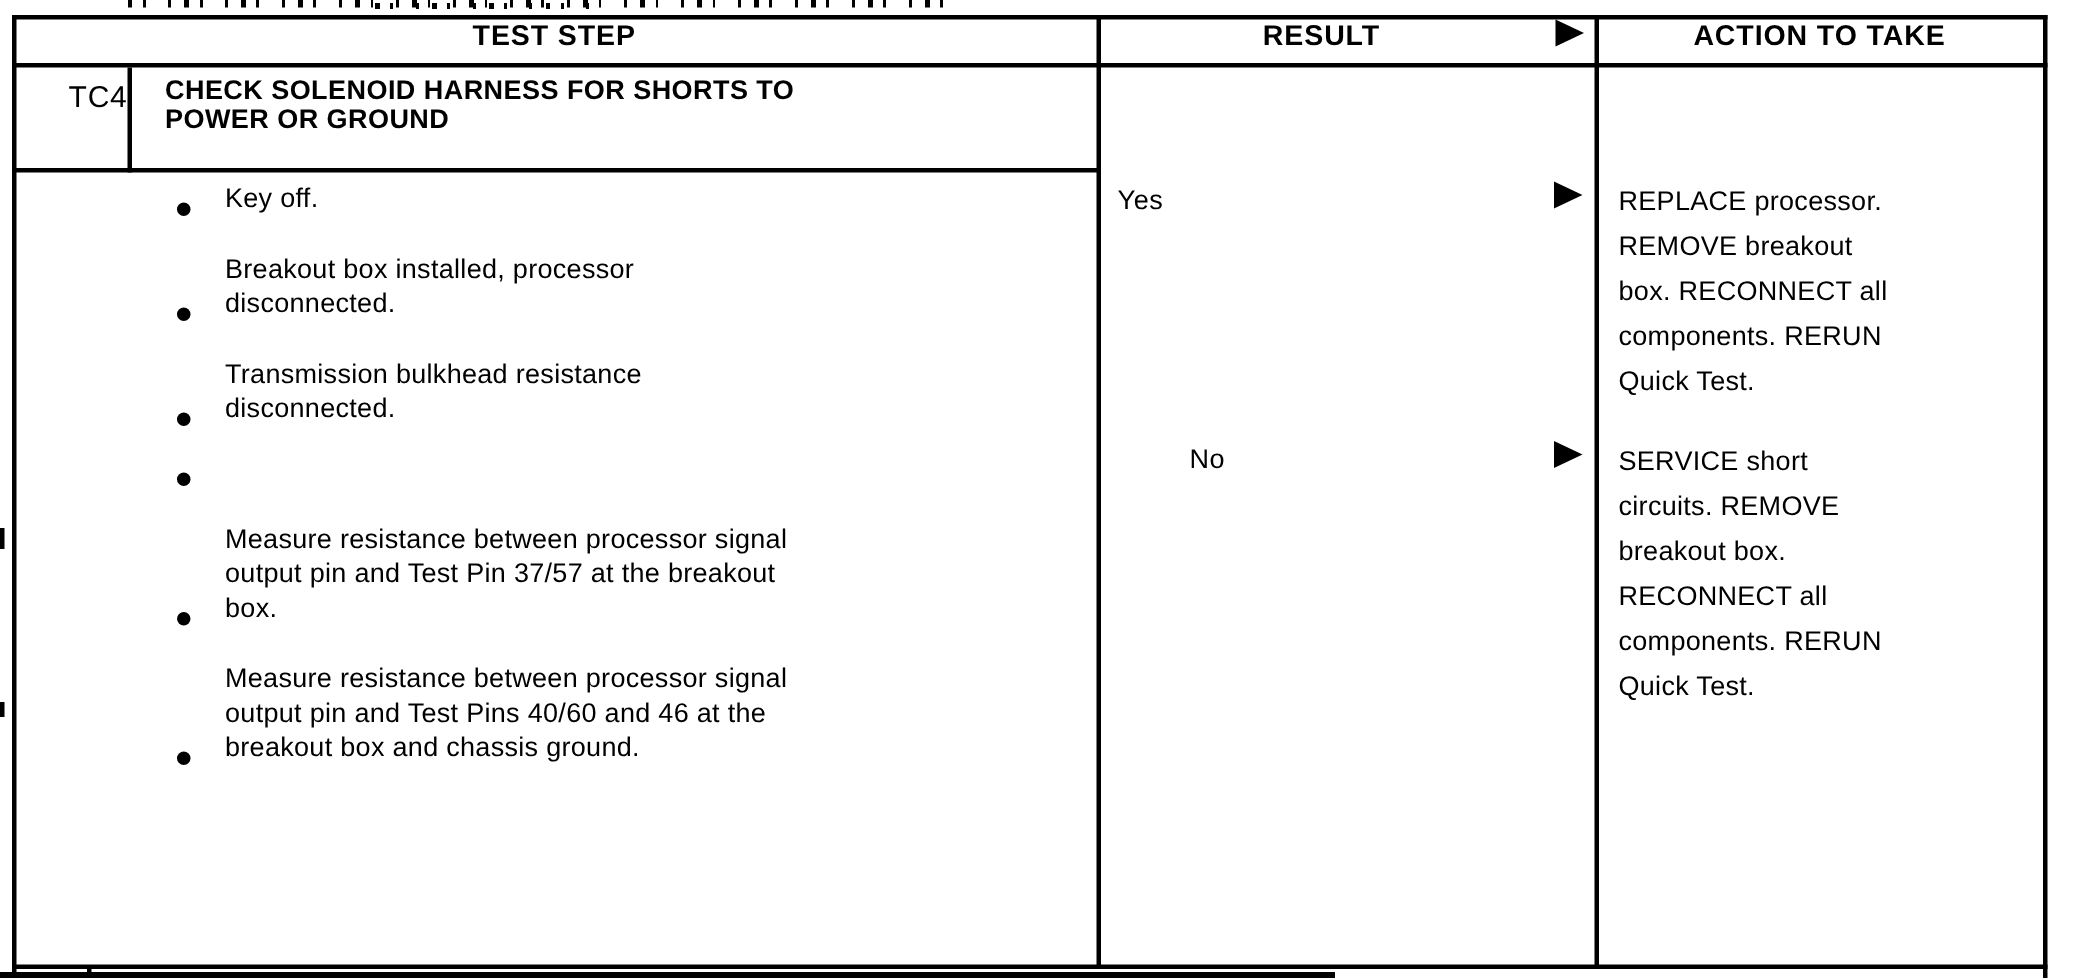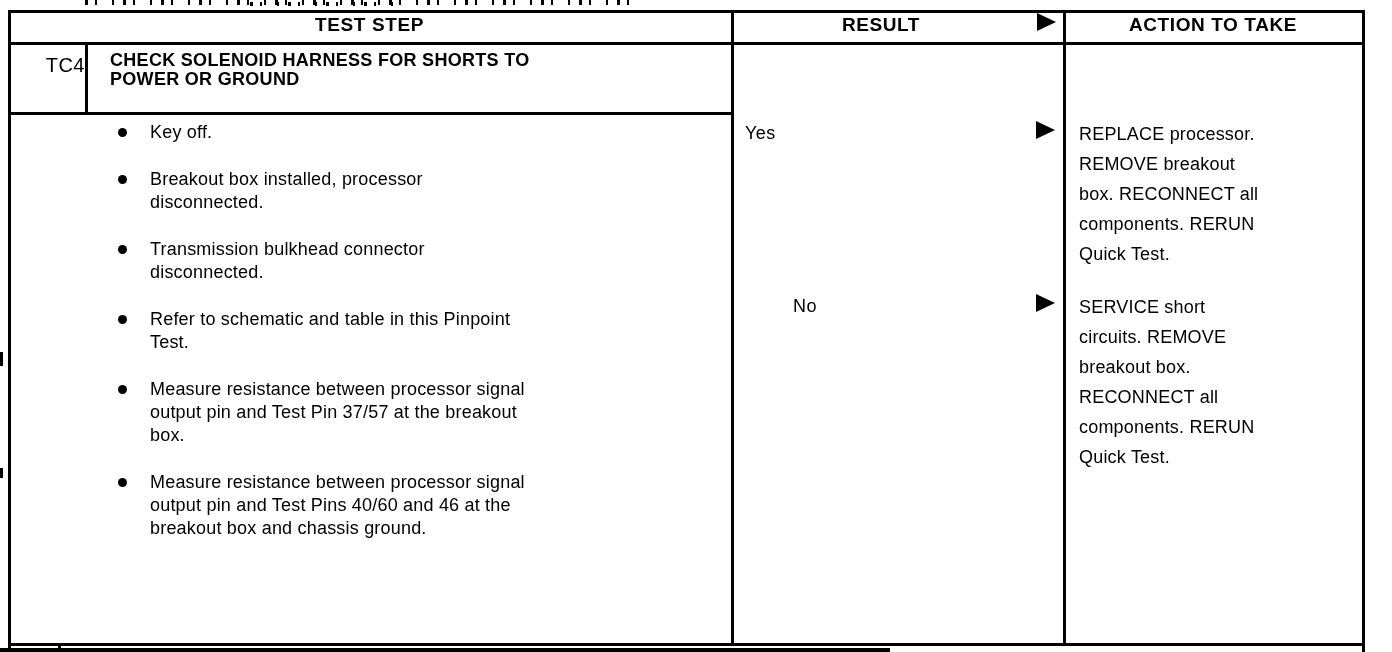"Key off." .step { align-items: none -> flex-end }
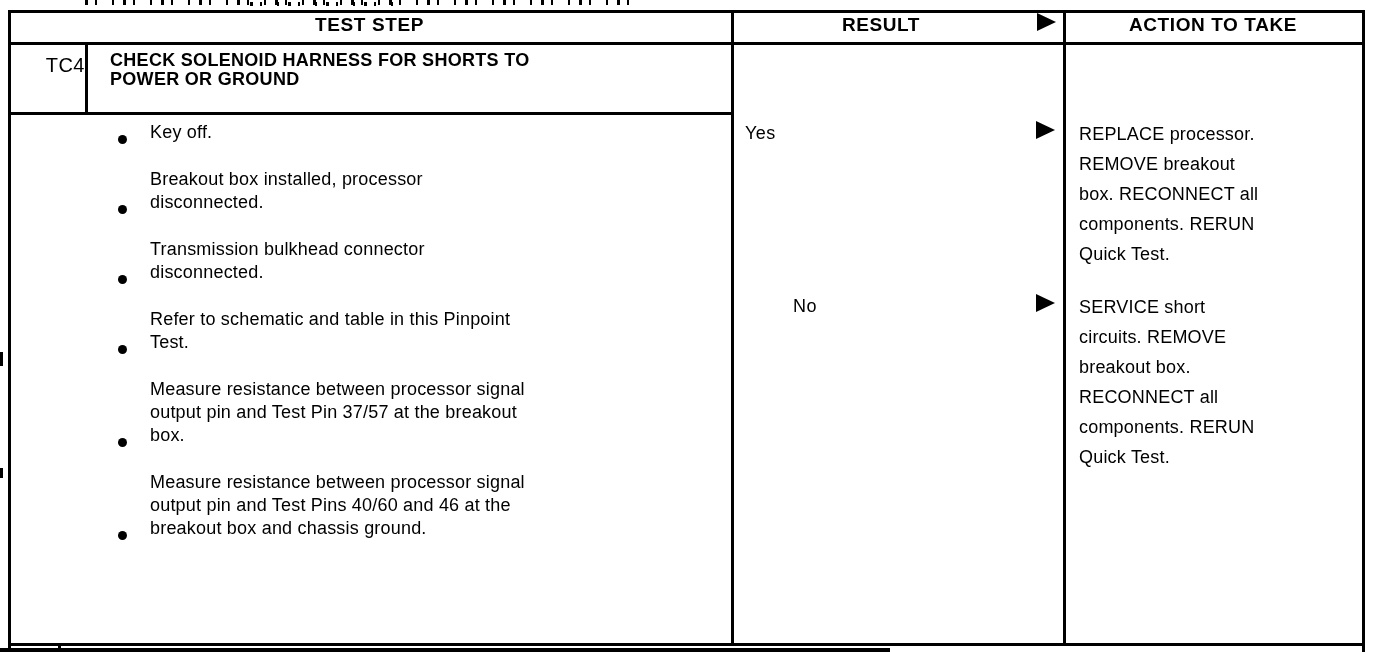"Transmission bulkhead connector" span.step-text { text: connector -> resistance }
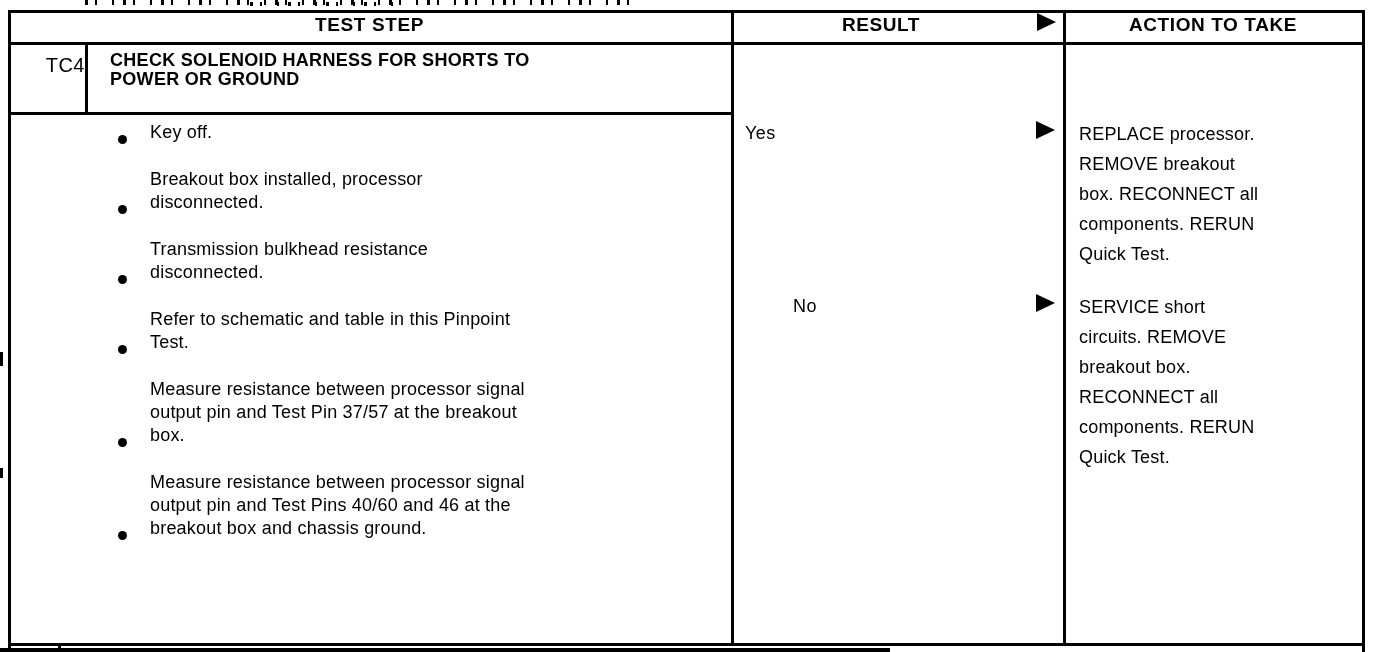"Refer to schematic and table" span.step-text { html: <span>Refer to schematic and table in this Pinpoint Test.</span> -> none }
